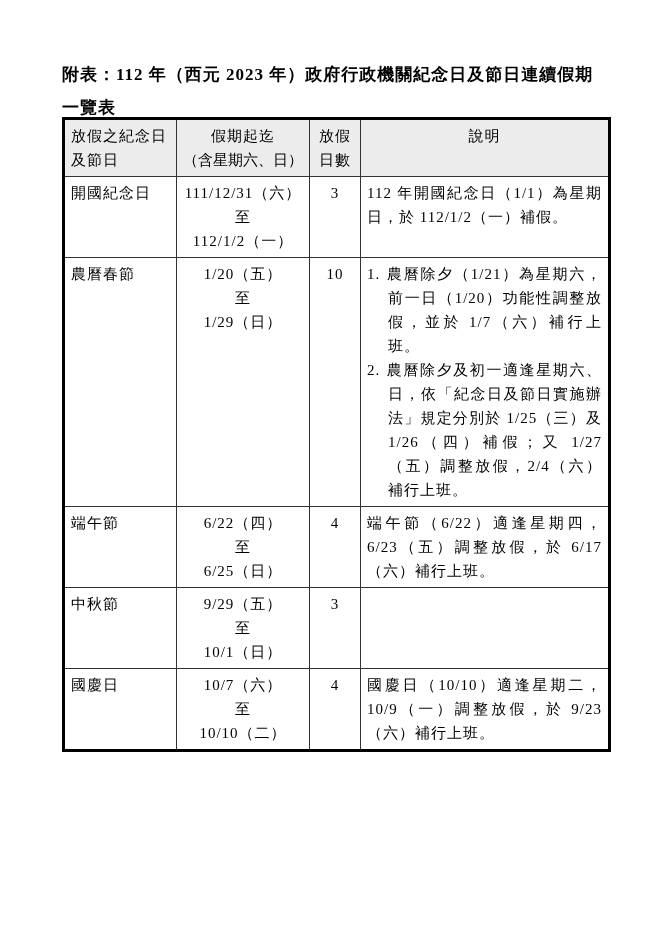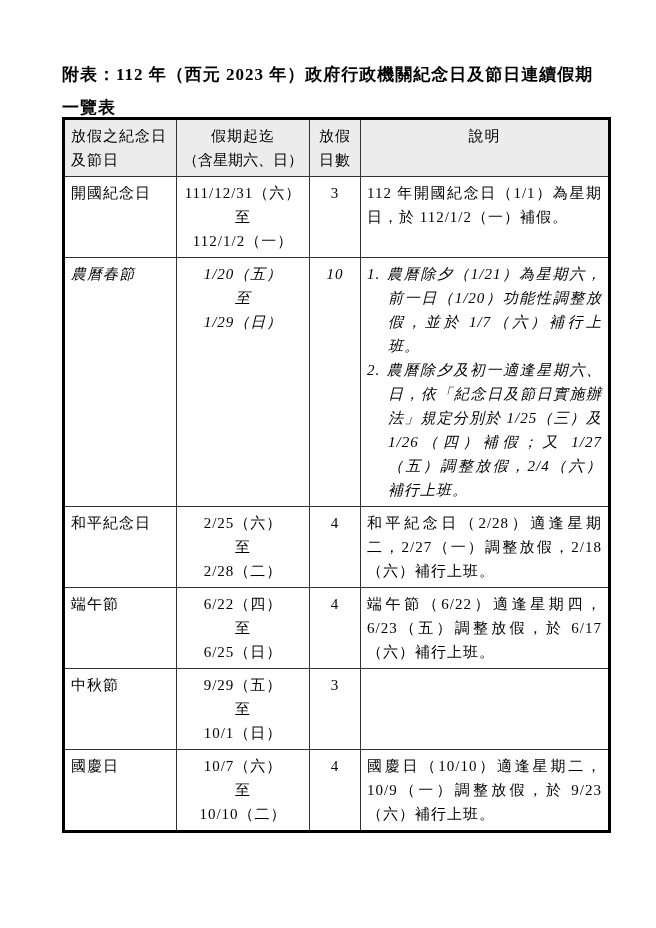"農曆春節" tr.r2 td { font-style: italic -> none }
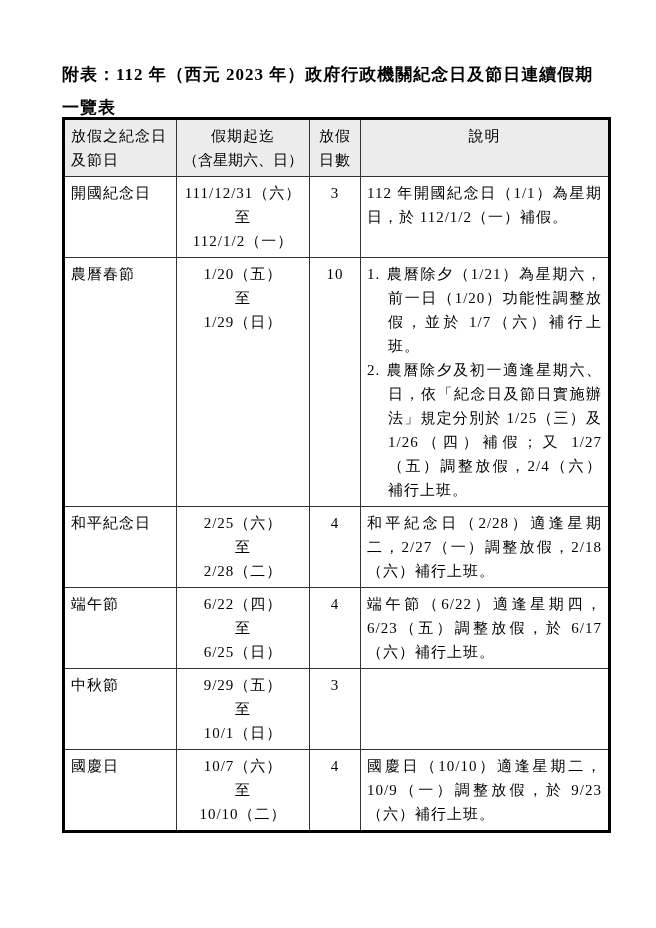"和平紀念日" tr.r3 { html: <tr> <td>和平紀念日</td> <td> <span>2/25（六）</span> <span>至</span> <span>2/28（二）</span> </td> <td>4</td> <td> <div><span>和平紀念日（2/28）適逢星期二，2/27（一）調整放假，2/18（六）補行上班。</span></div> </td> </tr> -> none }
